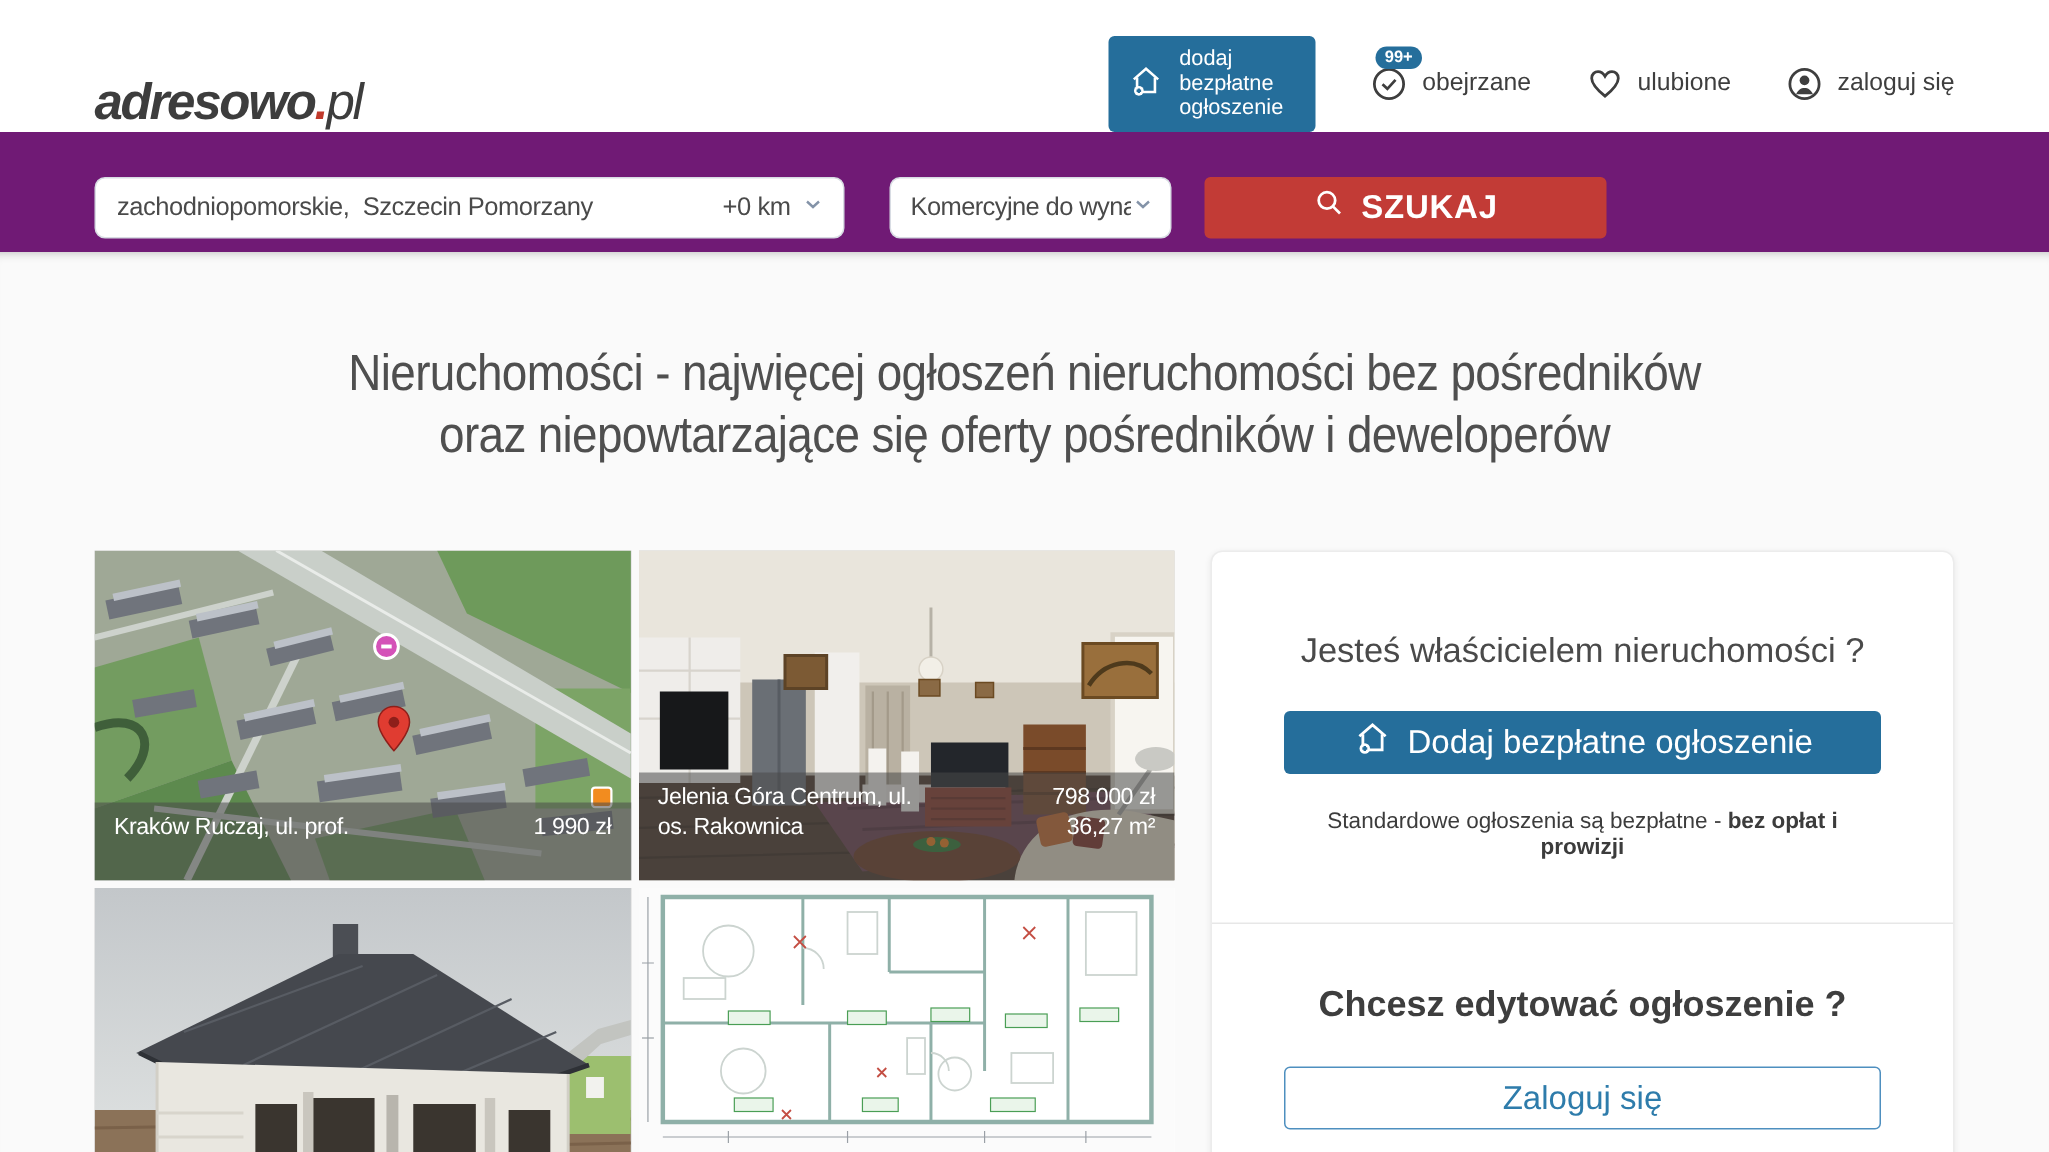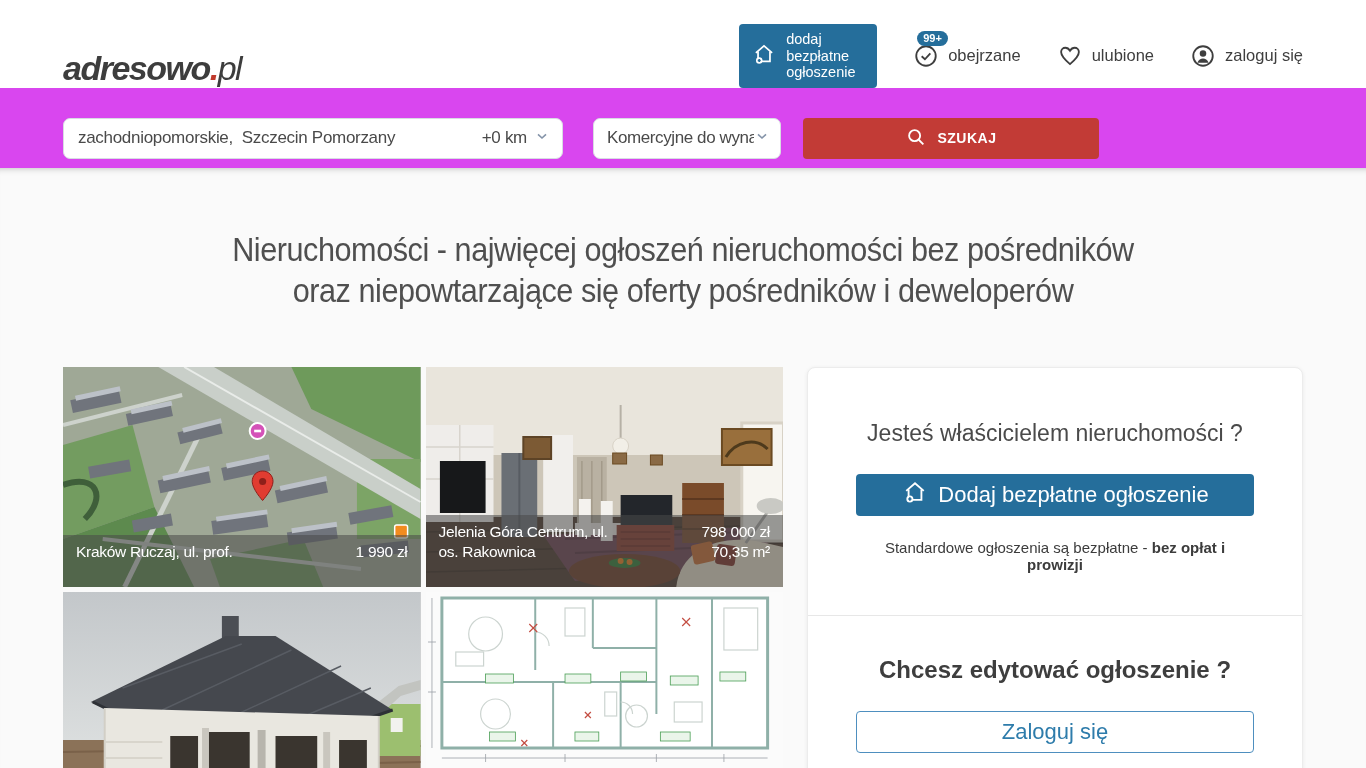"zachodniopomorskie, Szczecin Pomorzany" .searchbar { background: #d946ef -> #701a75 }
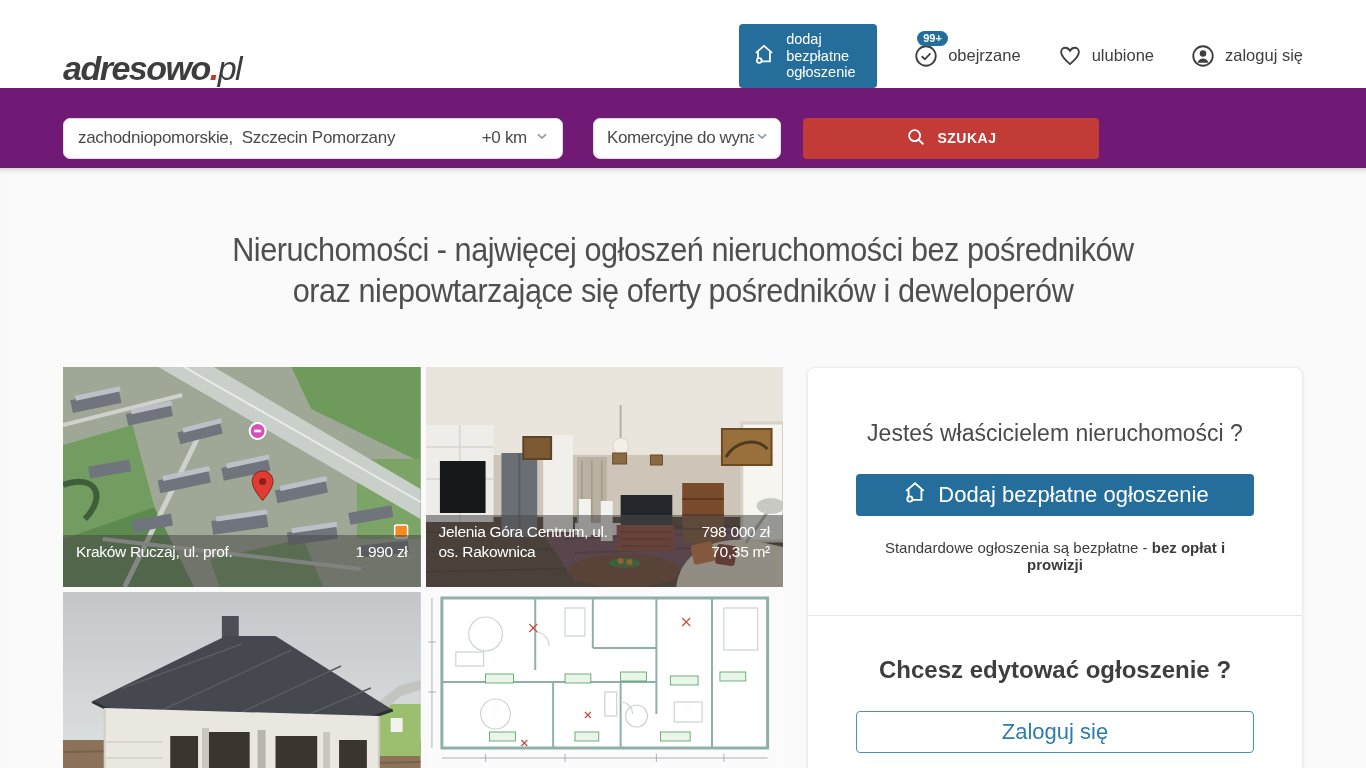"SZUKAJ" .search-btn { font-size: 14px -> 22px; width: 296px -> 268px }
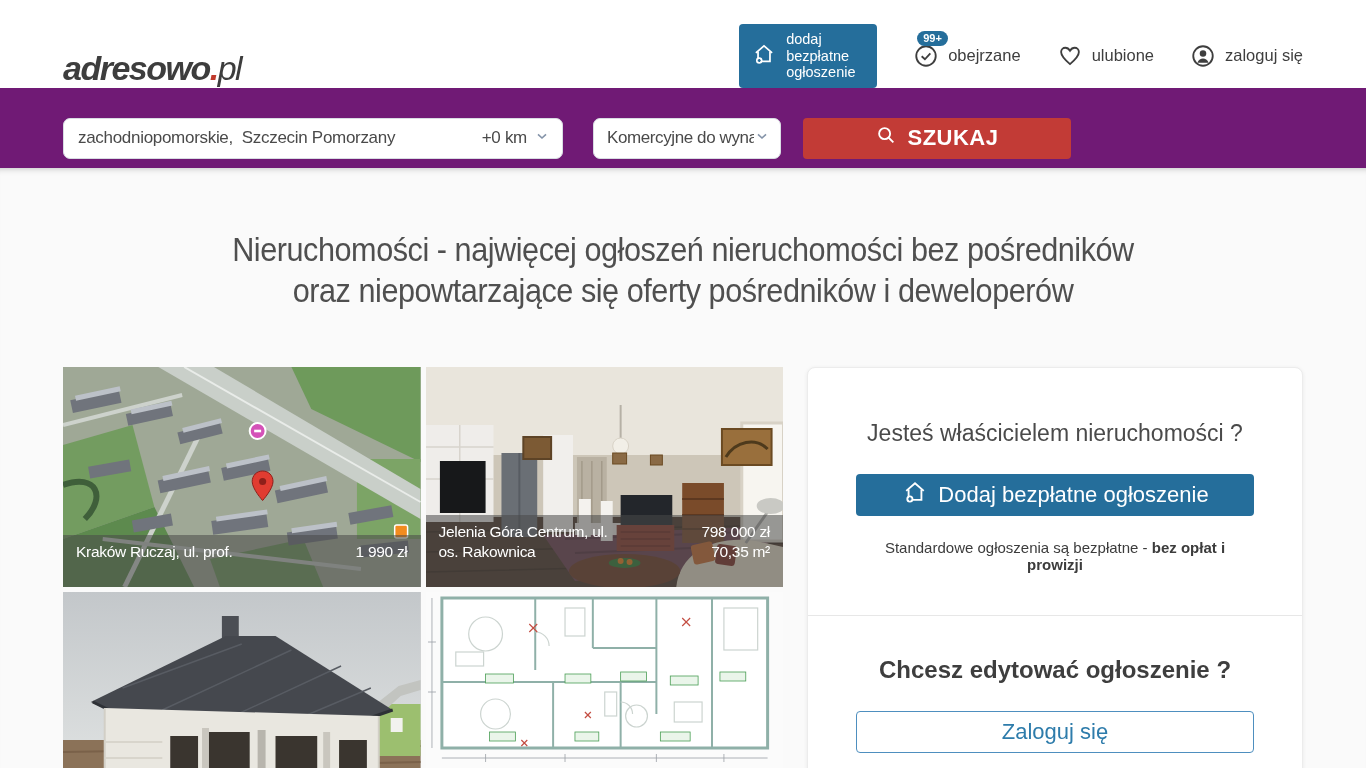"70,35 m²" span.cap-price { text: 70,35 -> 36,27 }
